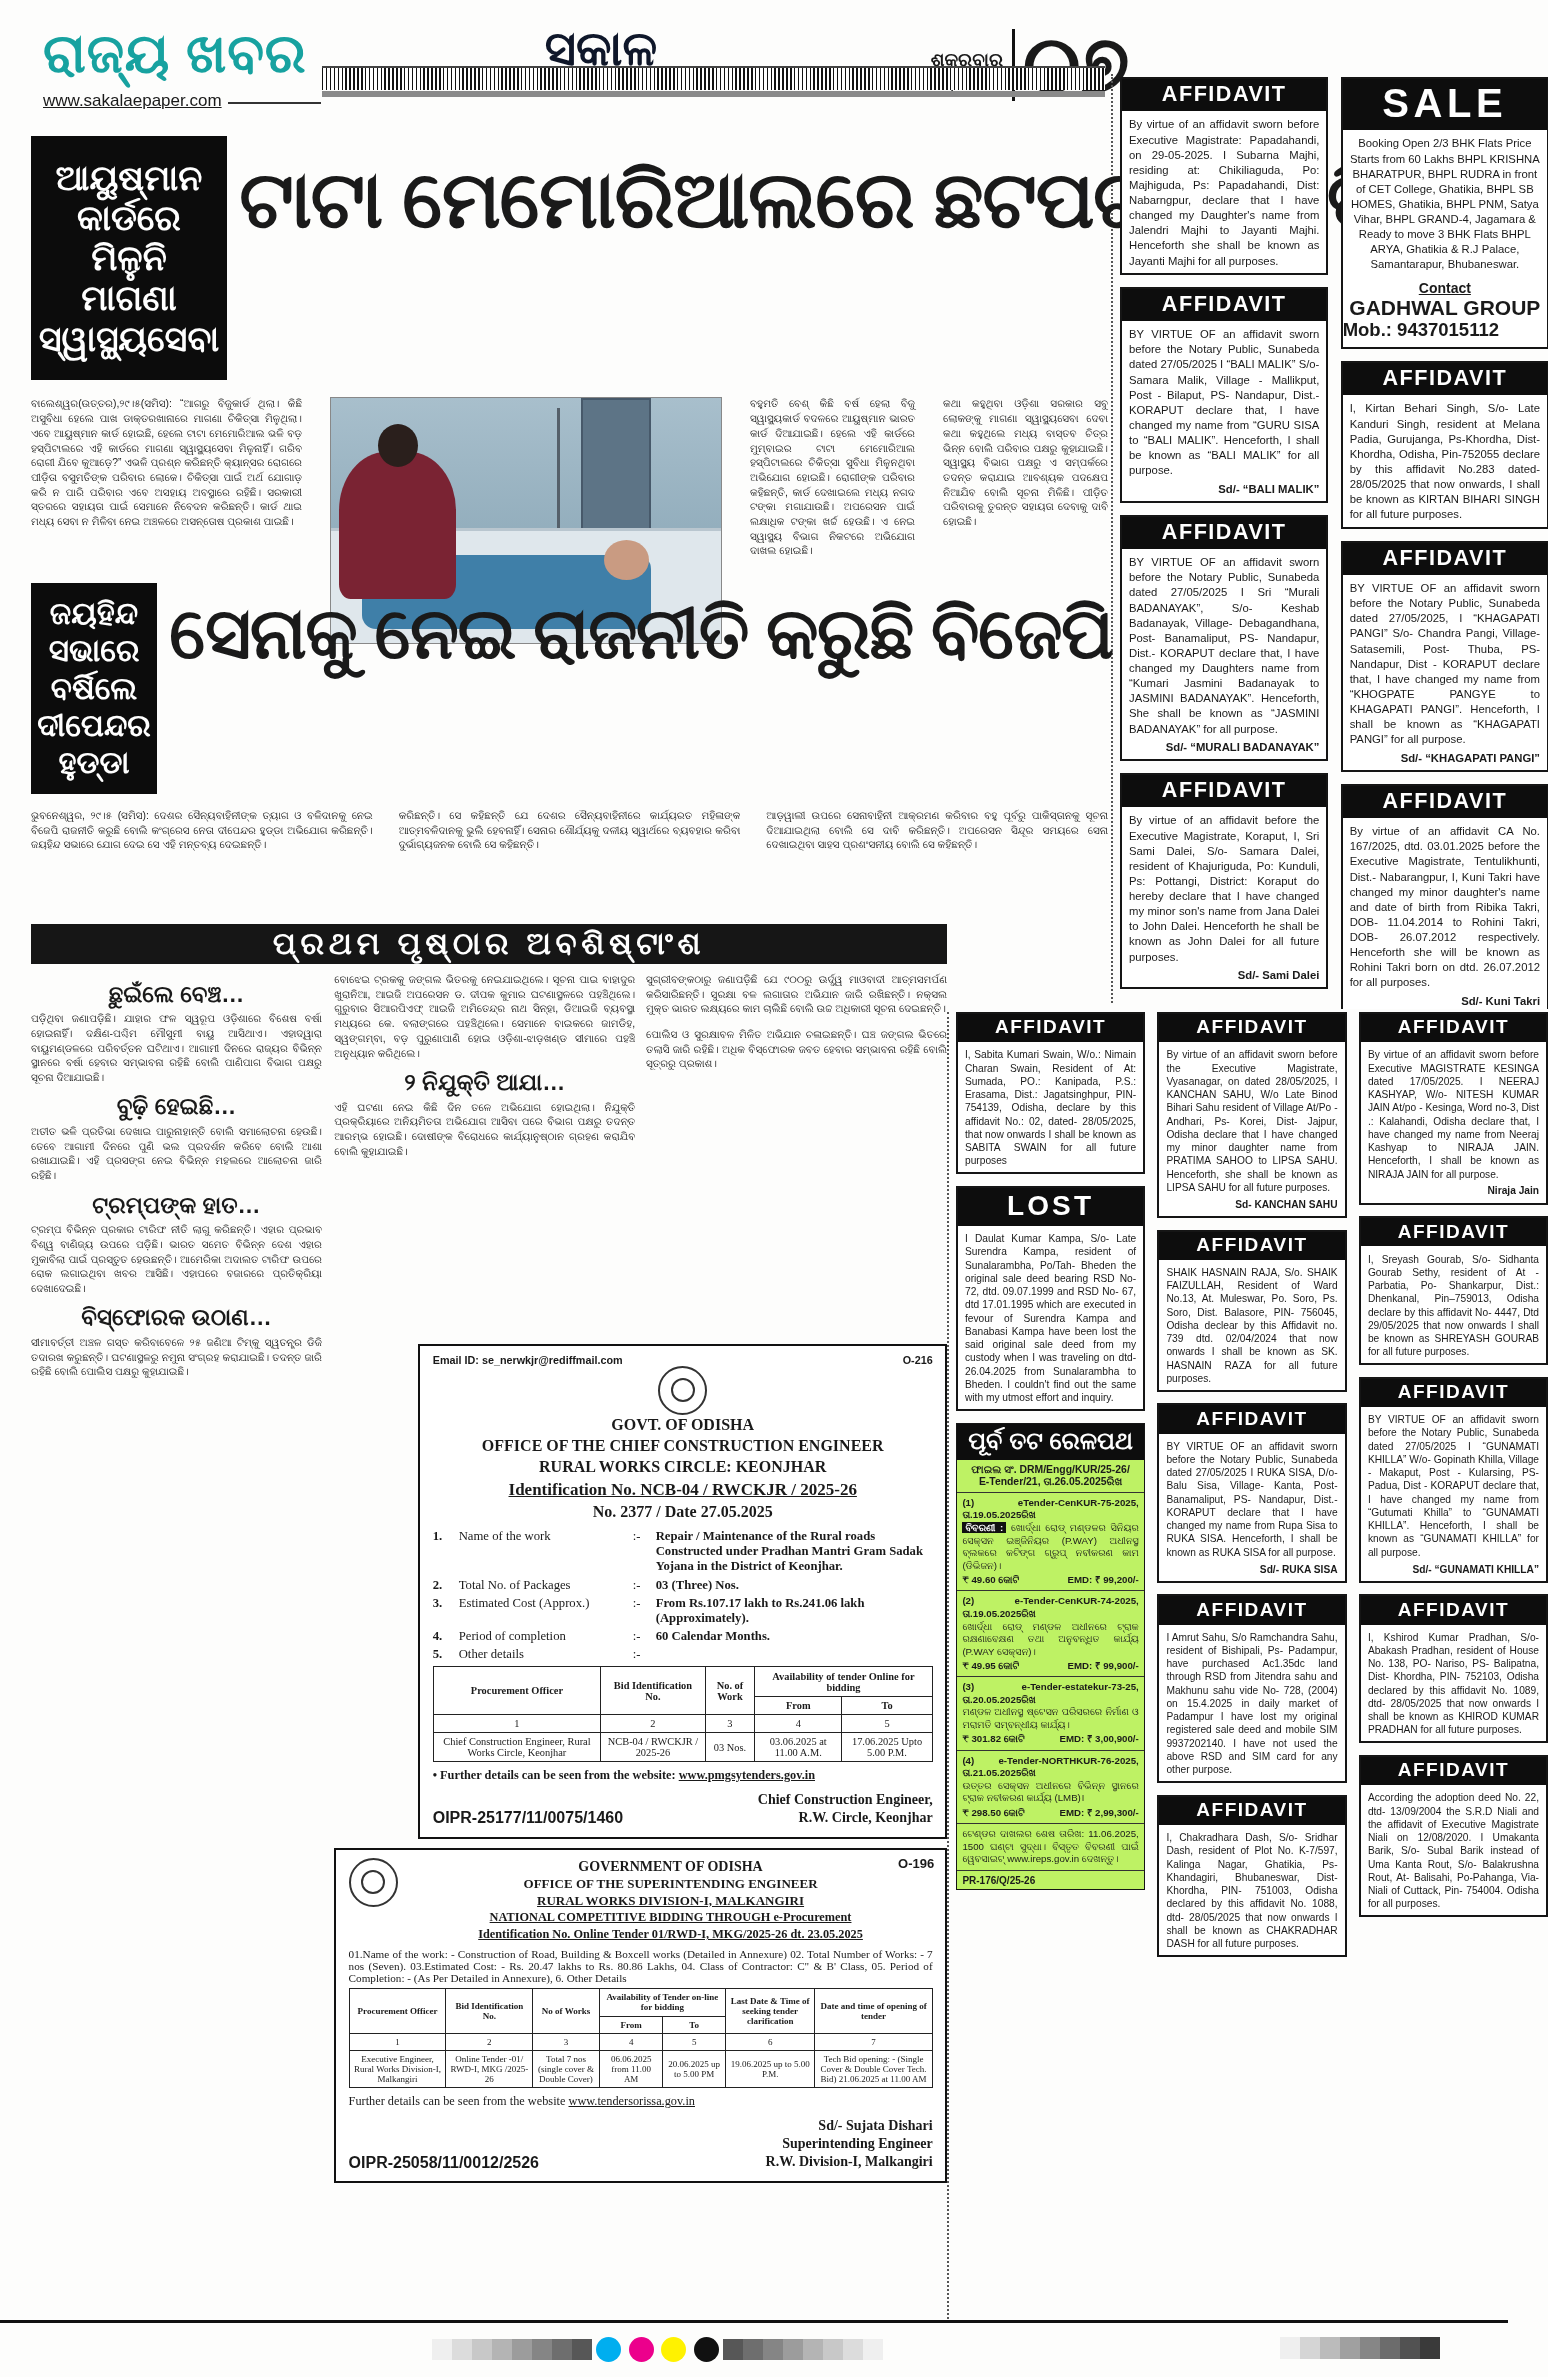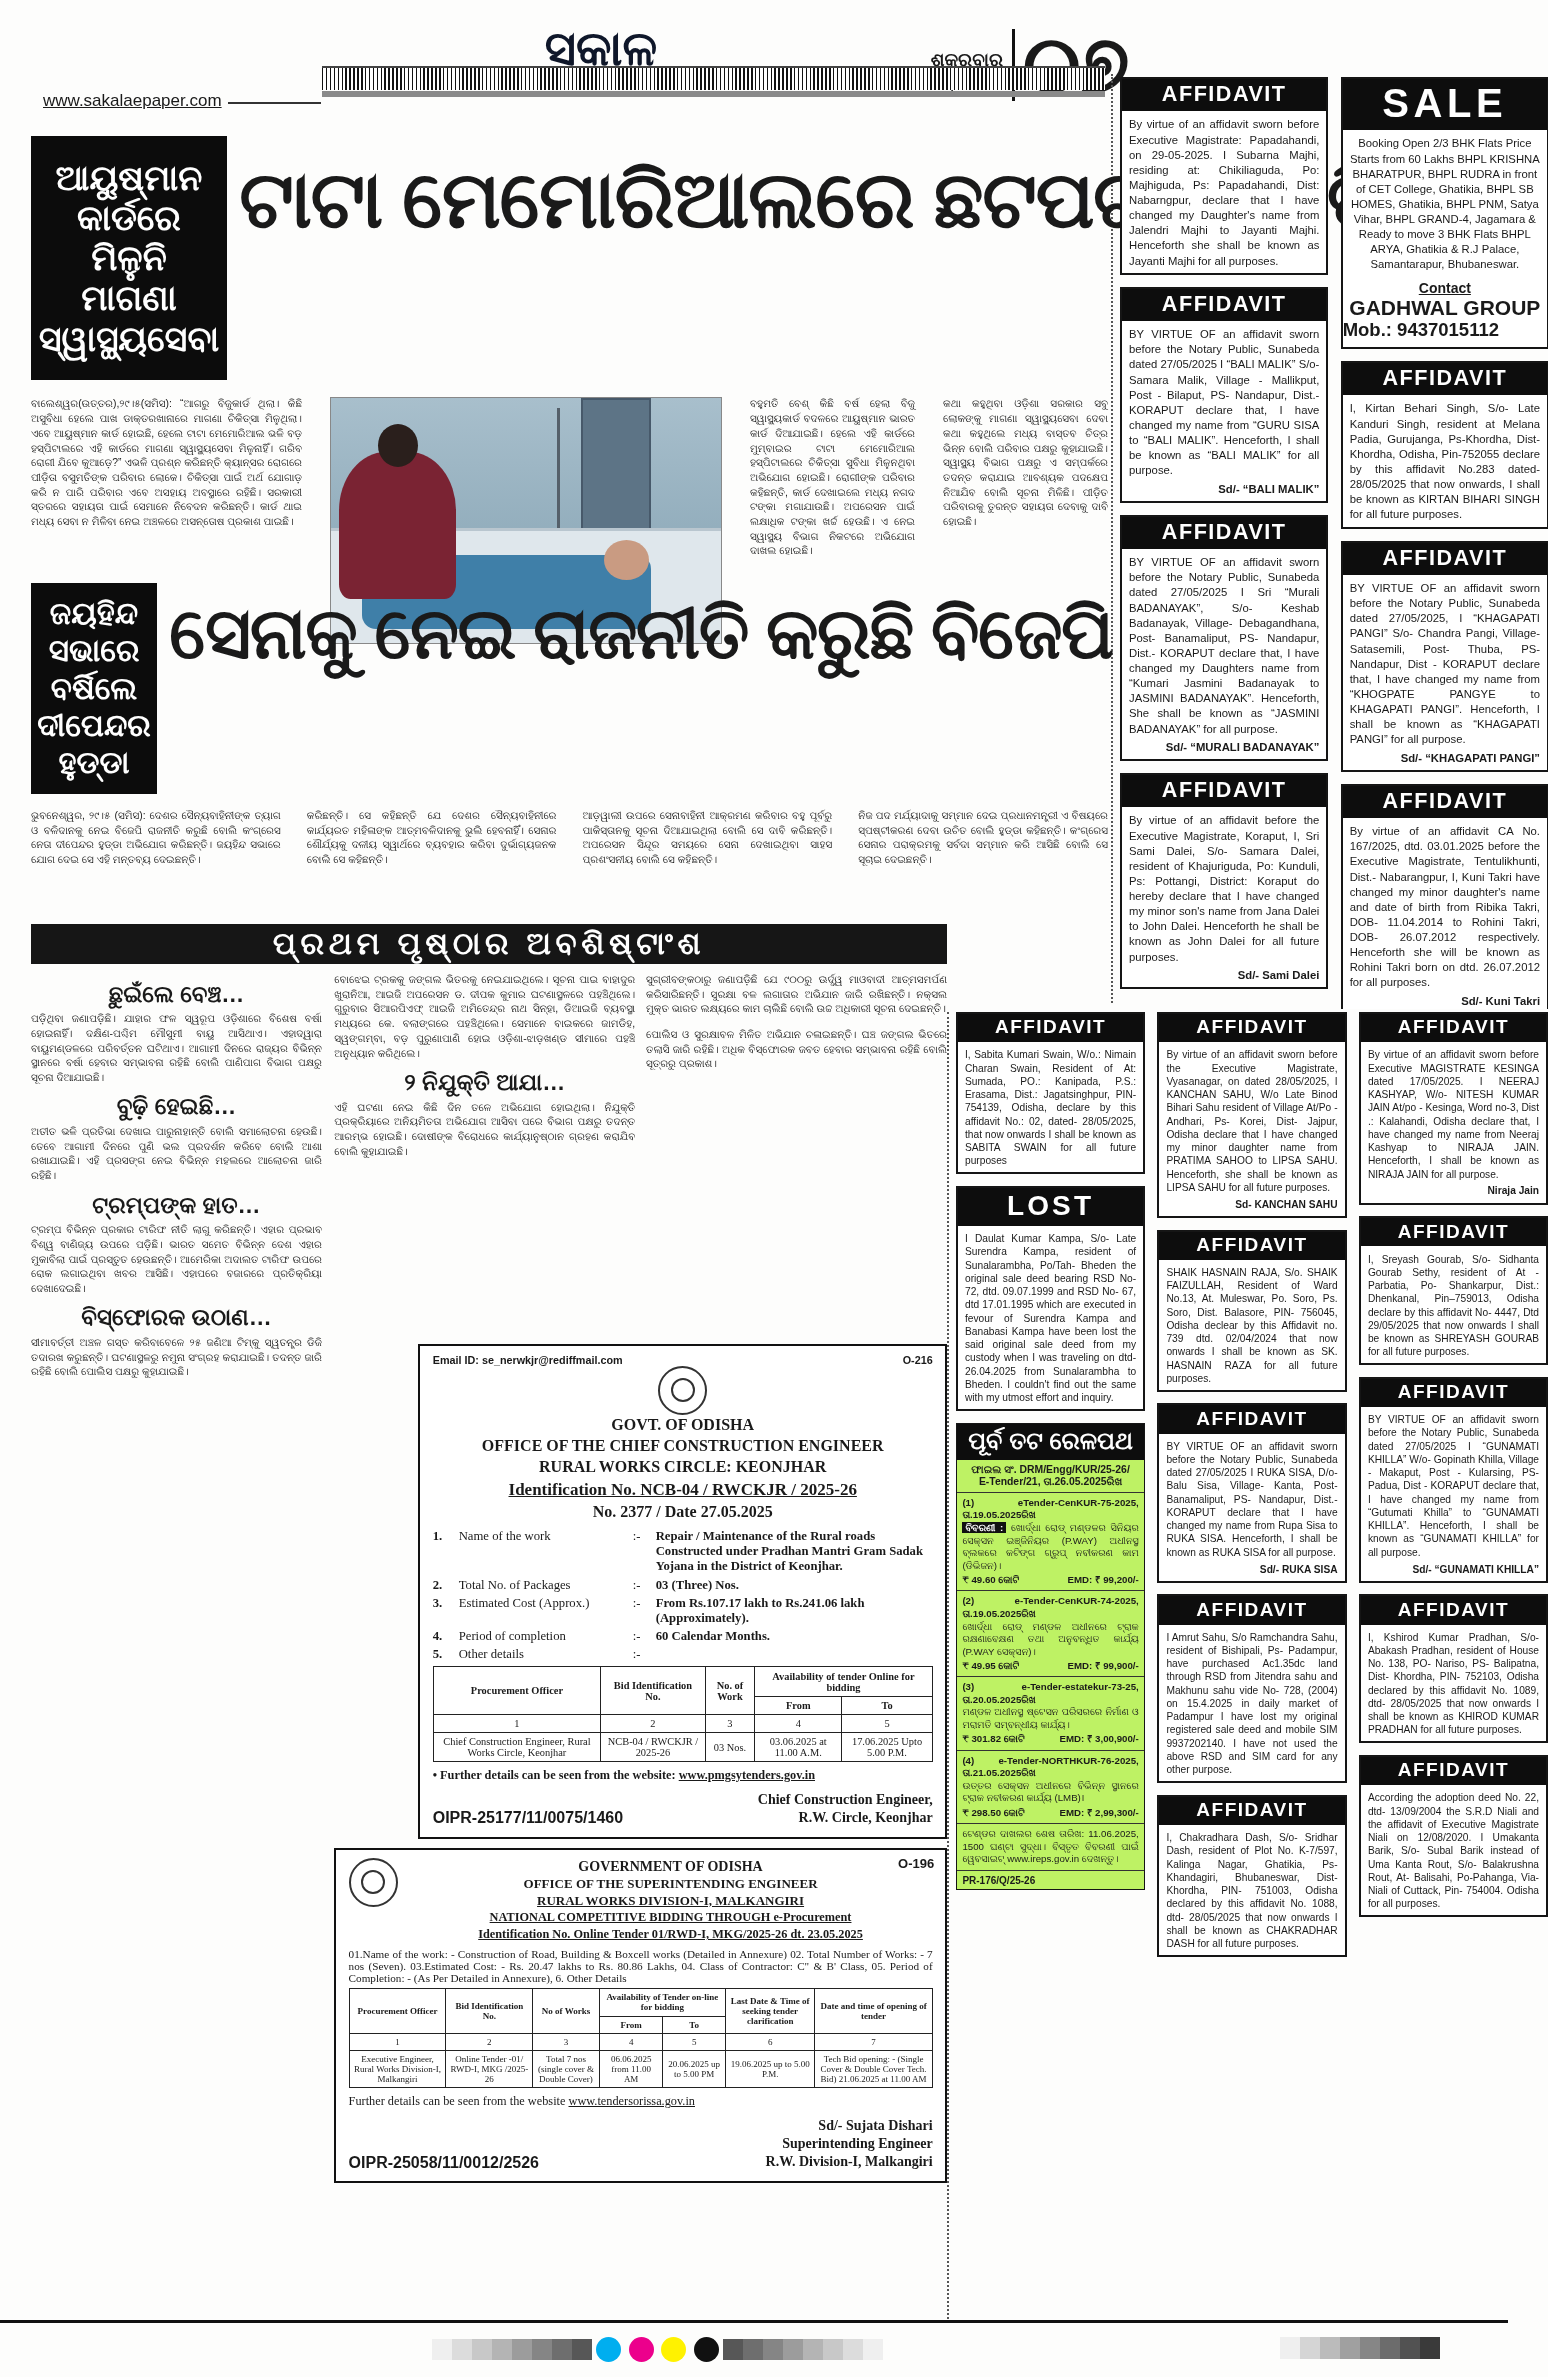"ରାଜ୍ୟ ଖବର" div.abs { html: none -> <div>ରାଜ୍ୟ ଖବର</div> }
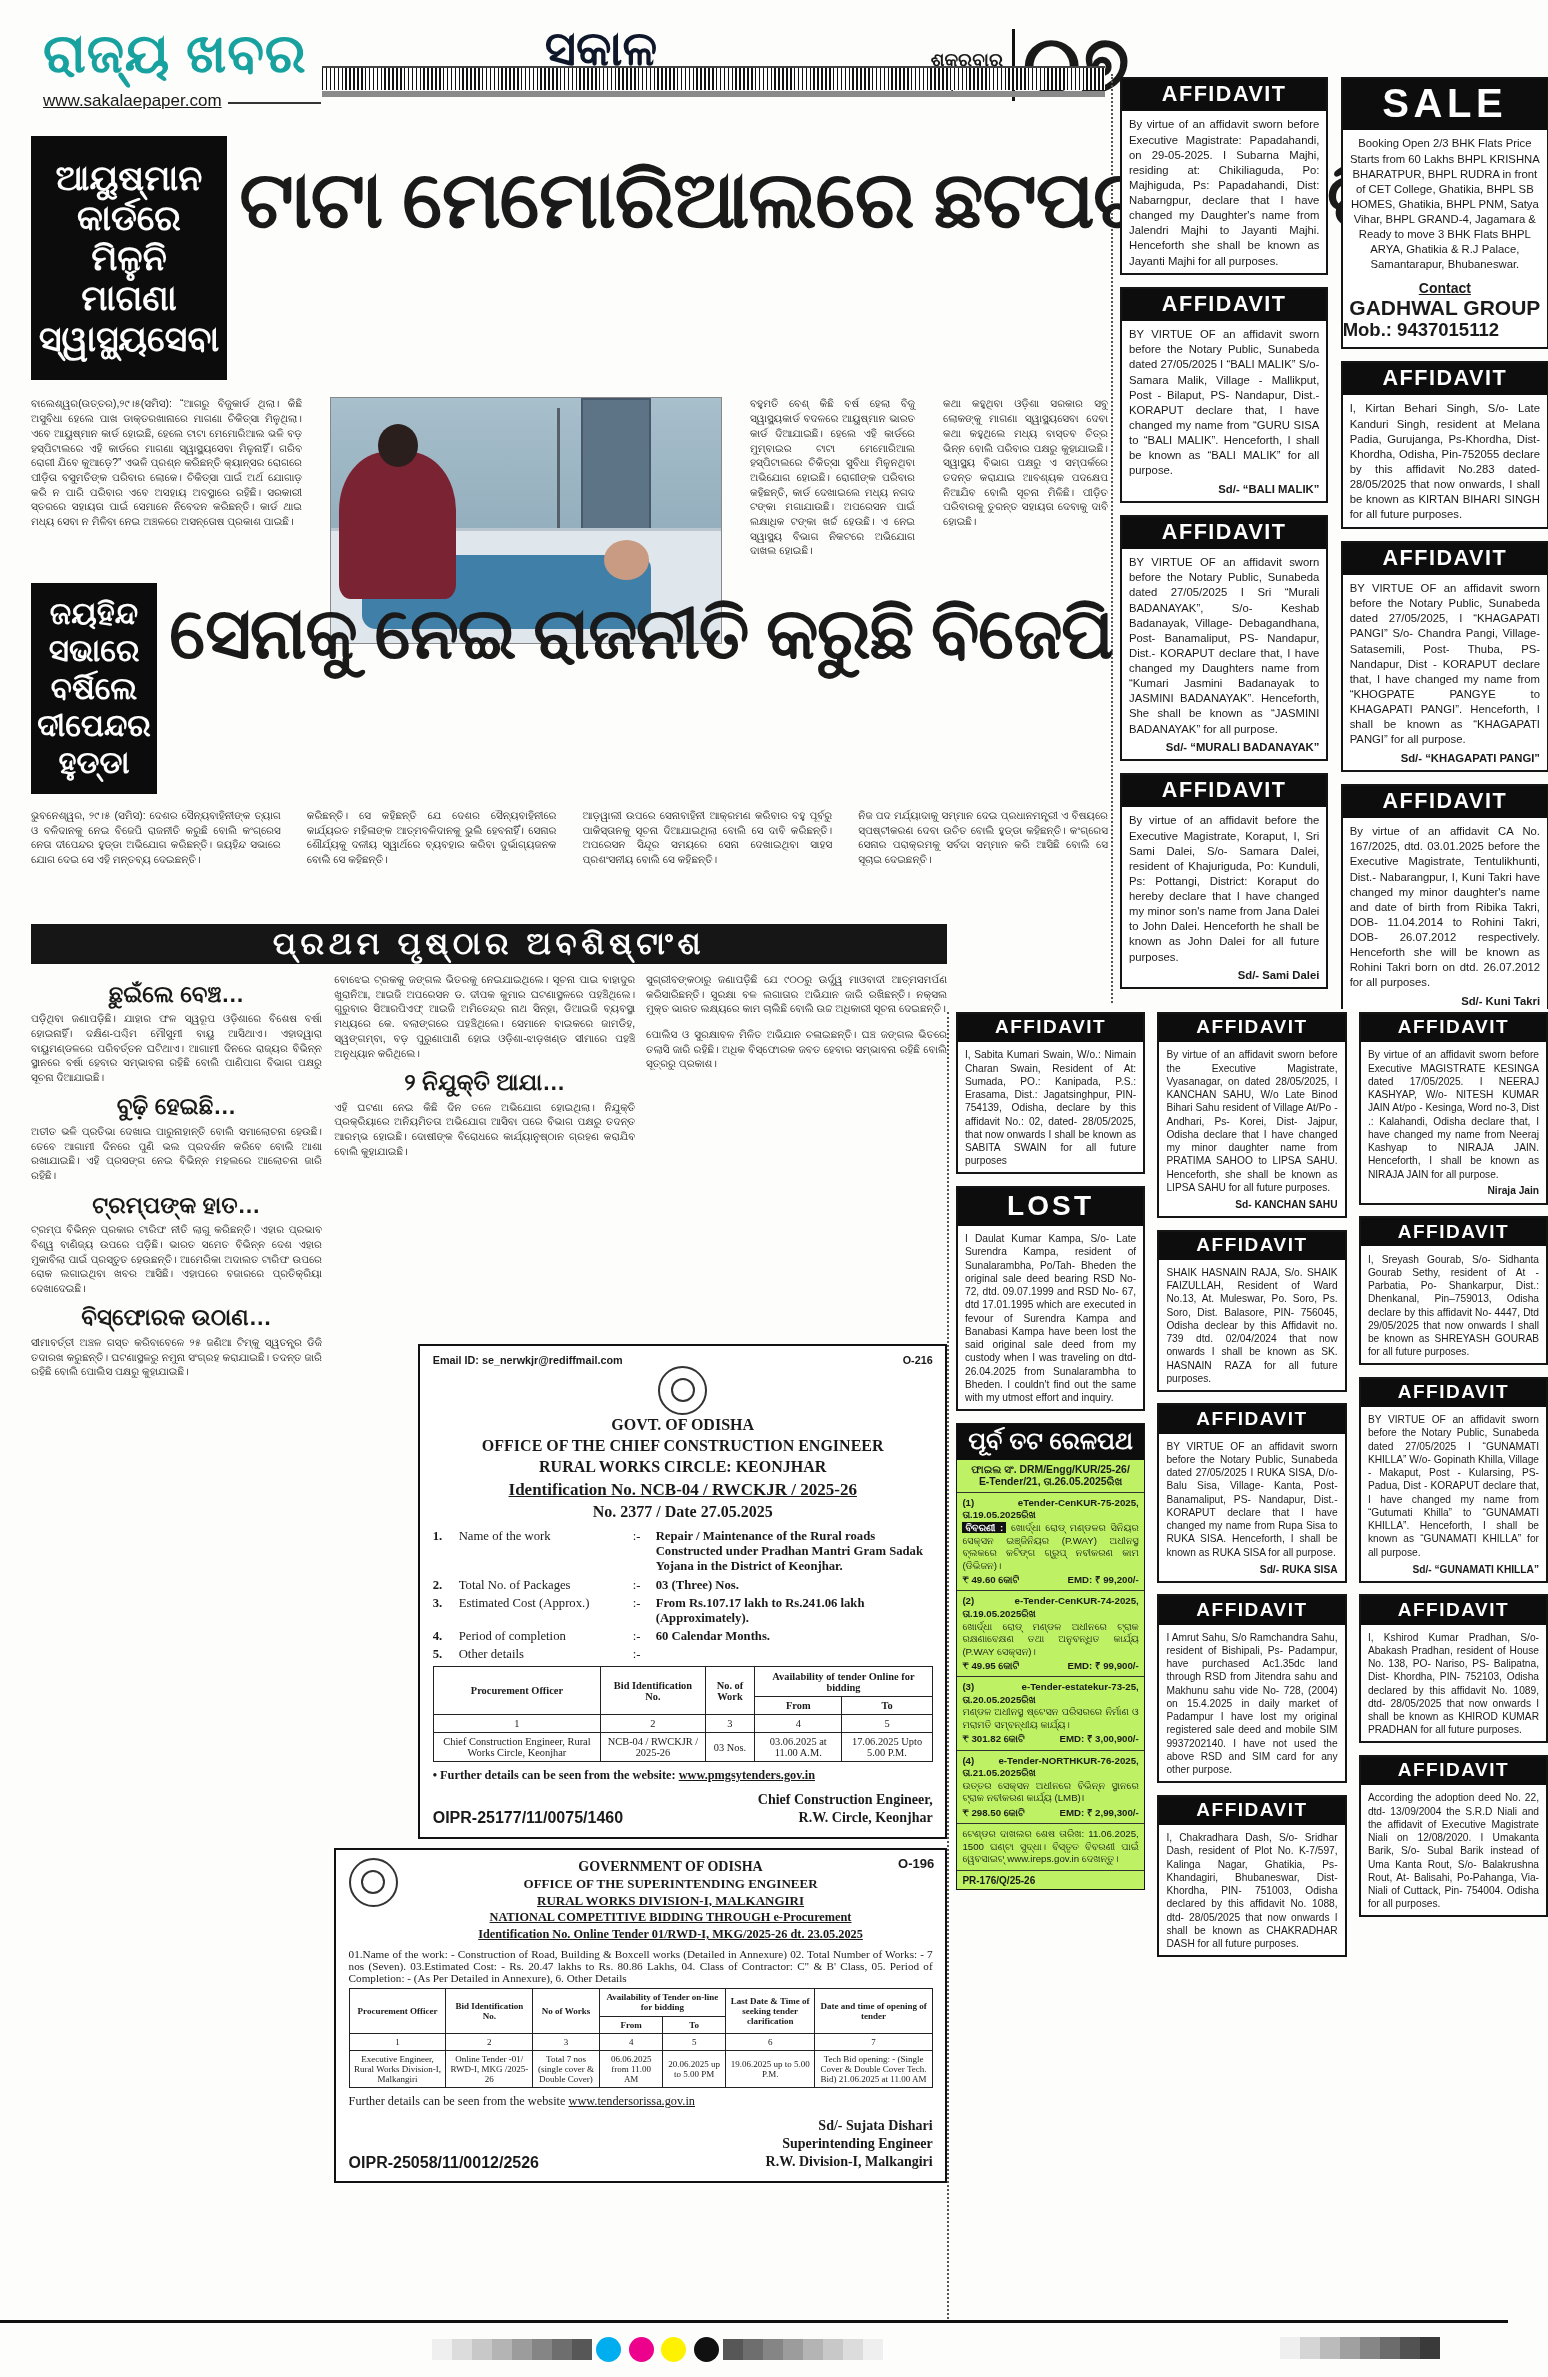"ନିଜ ପଦ ମର୍ଯ୍ୟାଦାକୁ ସମ୍ମାନ ଦେଇ" div.bodytext { html: <div>ନିଜ ପଦ ମର୍ଯ୍ୟାଦାକୁ ସମ୍ମାନ ଦେଇ ପ୍ରଧାନମନ୍ତ୍ରୀ ଏ ବିଷୟରେ ସ୍ପଷ୍ଟୀକରଣ ଦେବା ଉଚିତ ବୋଲି ହୁଡ୍ଡା କହିଛନ୍ତି। କଂଗ୍ରେସ ସେନାର ପରାକ୍ରମକୁ ସର୍ବଦା ସମ୍ମାନ କରି ଆସିଛି ବୋଲି ସେ ସୂଚାଇ ଦେଇଛନ୍ତି।</div> -> none }
